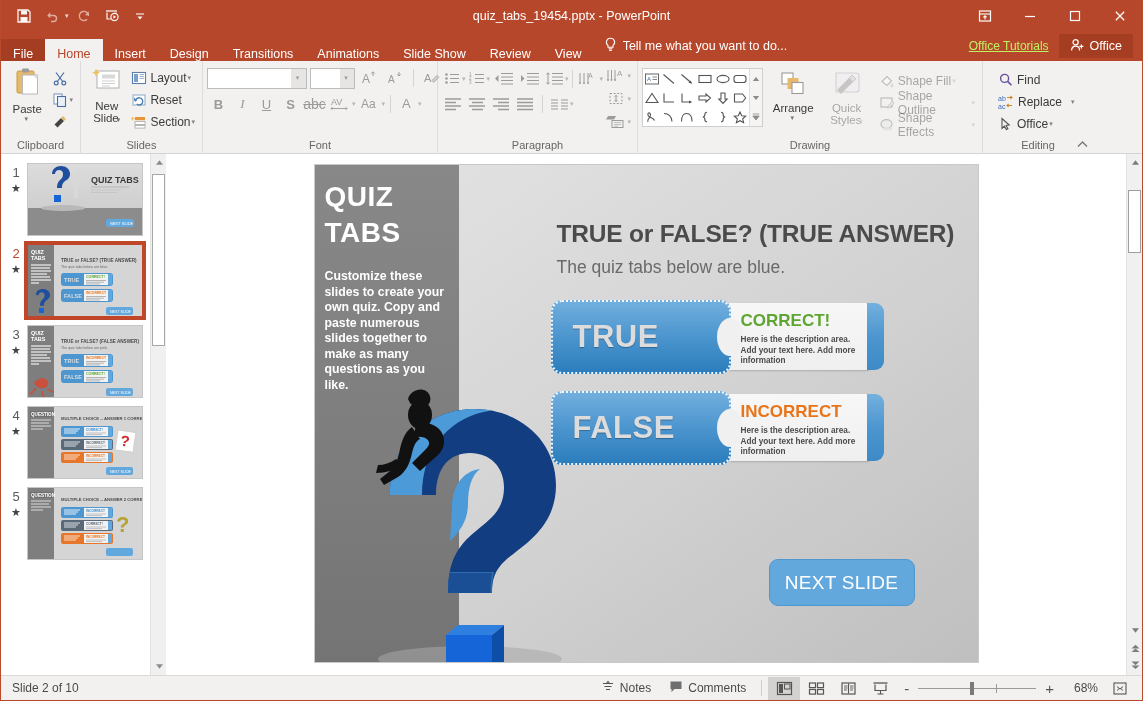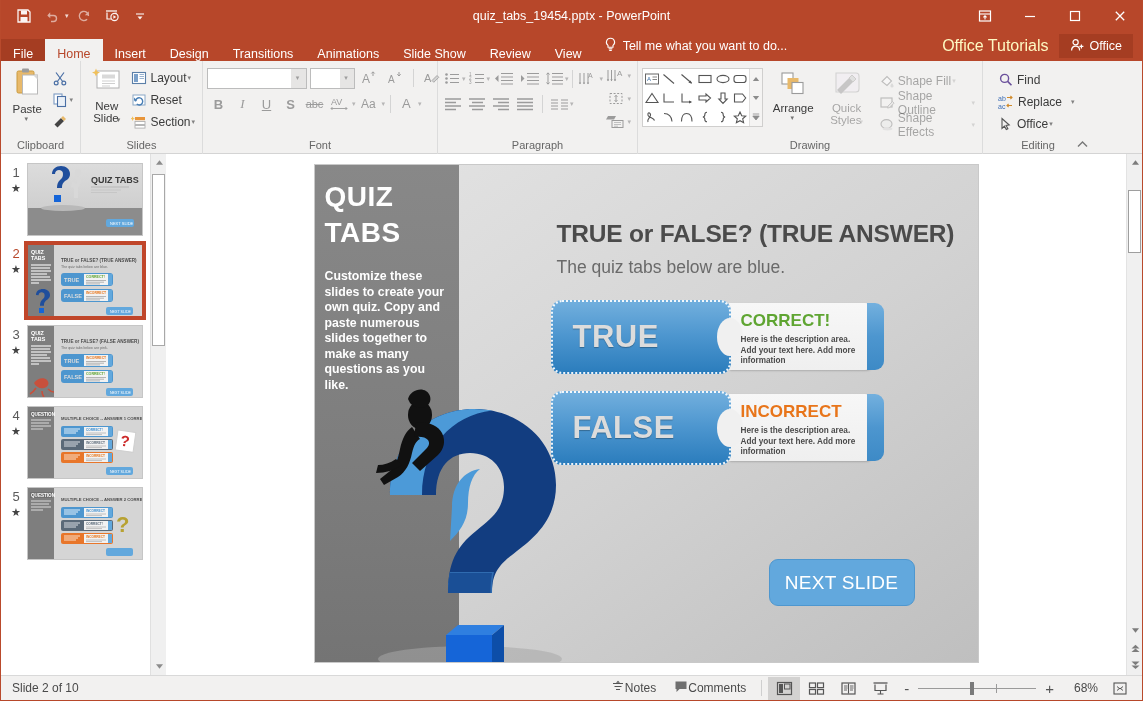"Office Tutorials" .office-tut { color: #fef9c3 -> #bef264; font-size: 16px -> 12px; text-decoration: none -> underline }
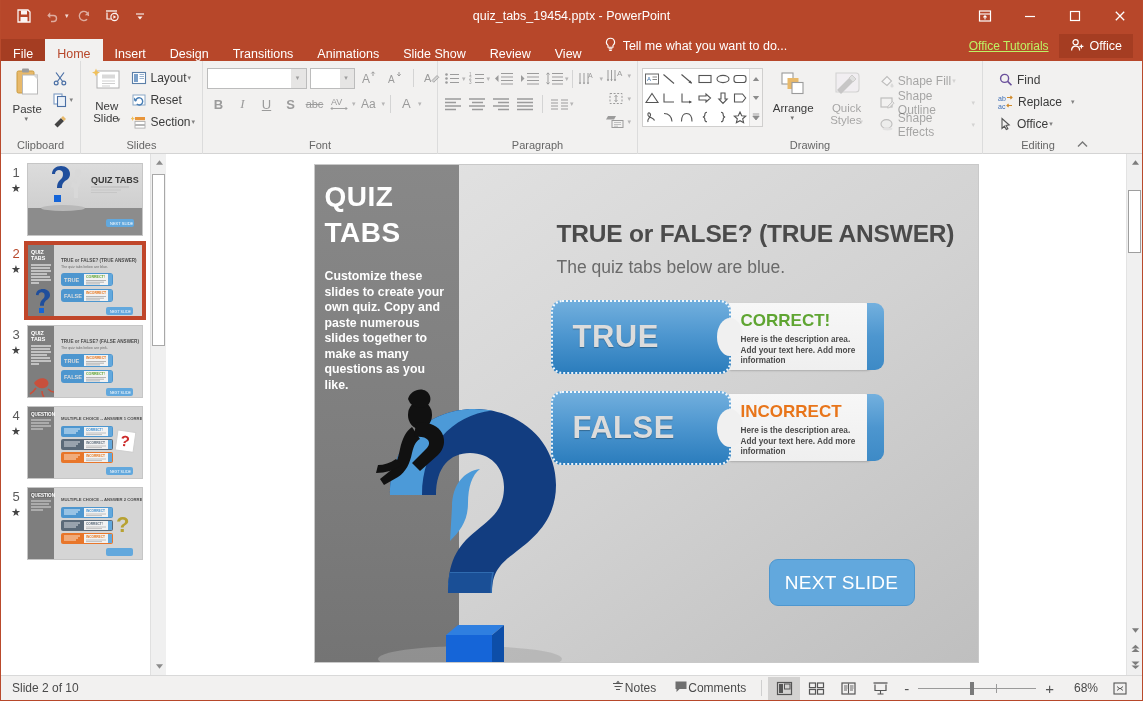"abc" div.fbtn { font-size: 11px -> 14px }
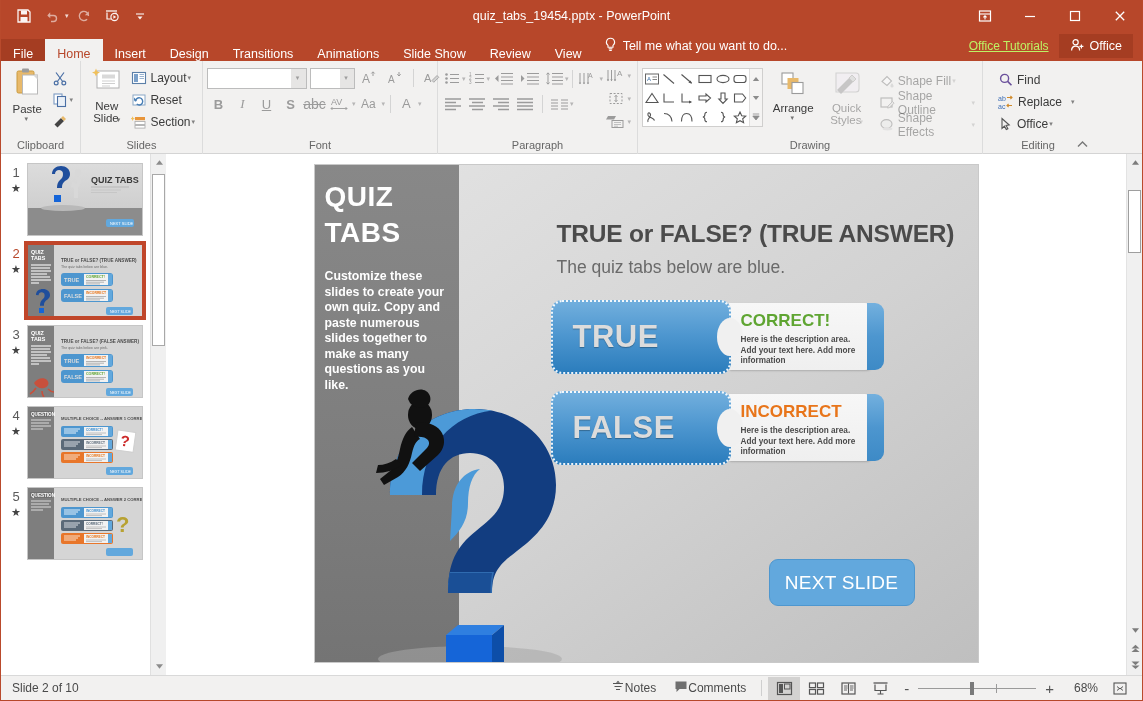"Notes" .sb-item { gap: none -> 5px }
